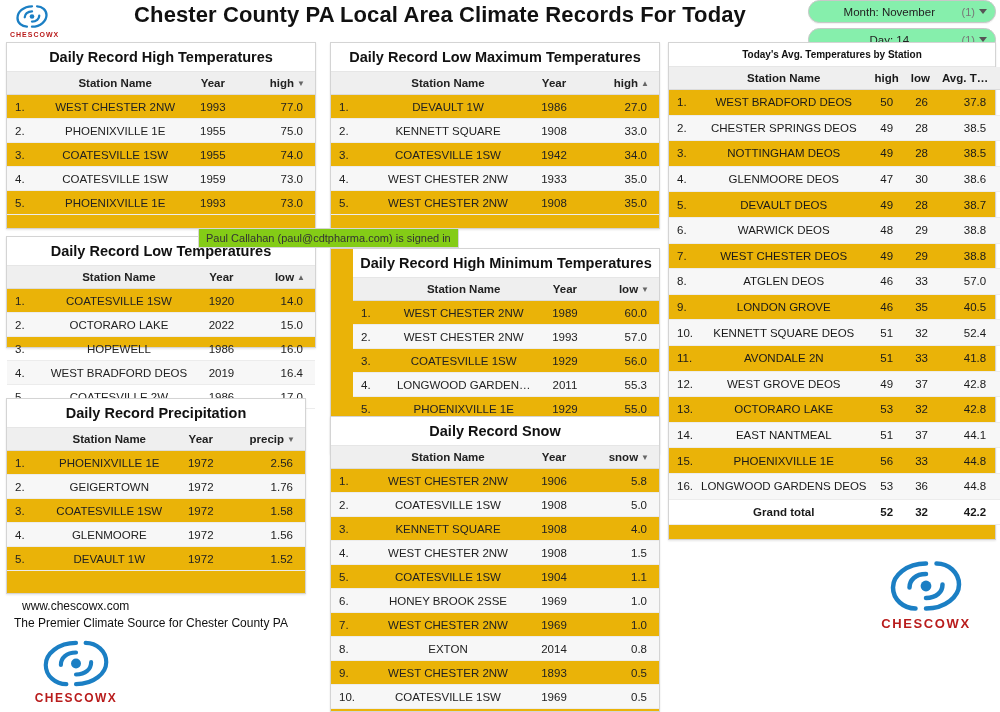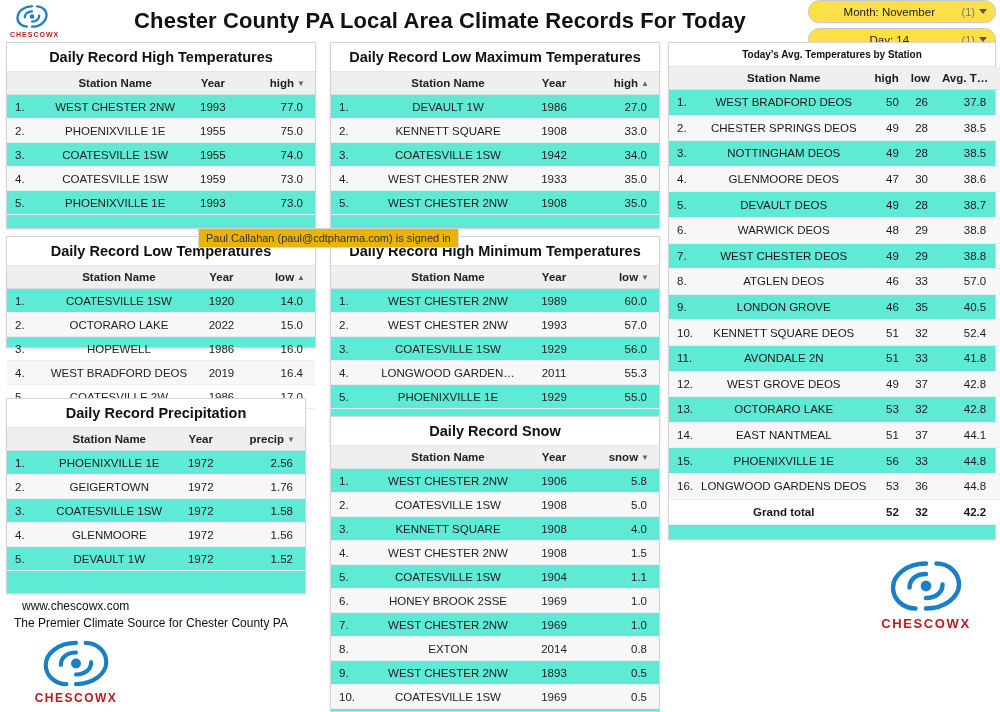"Chester County PA Local Area" .main-title { top: 8px -> 2px }
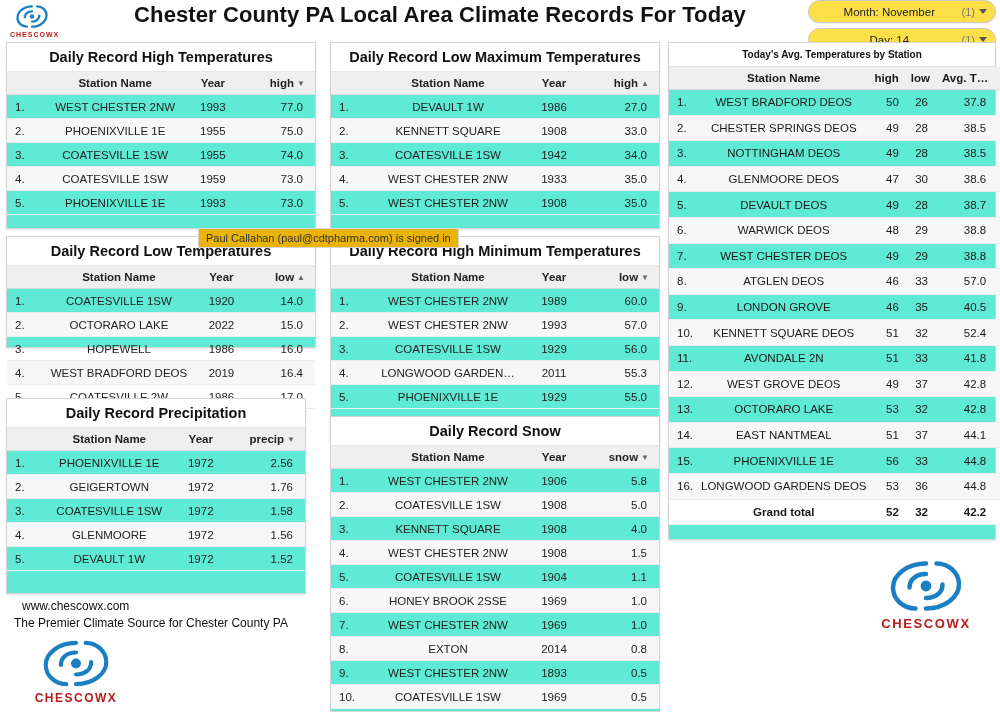"Month: November" .filter-pill { background: #fde047 -> #86efac }
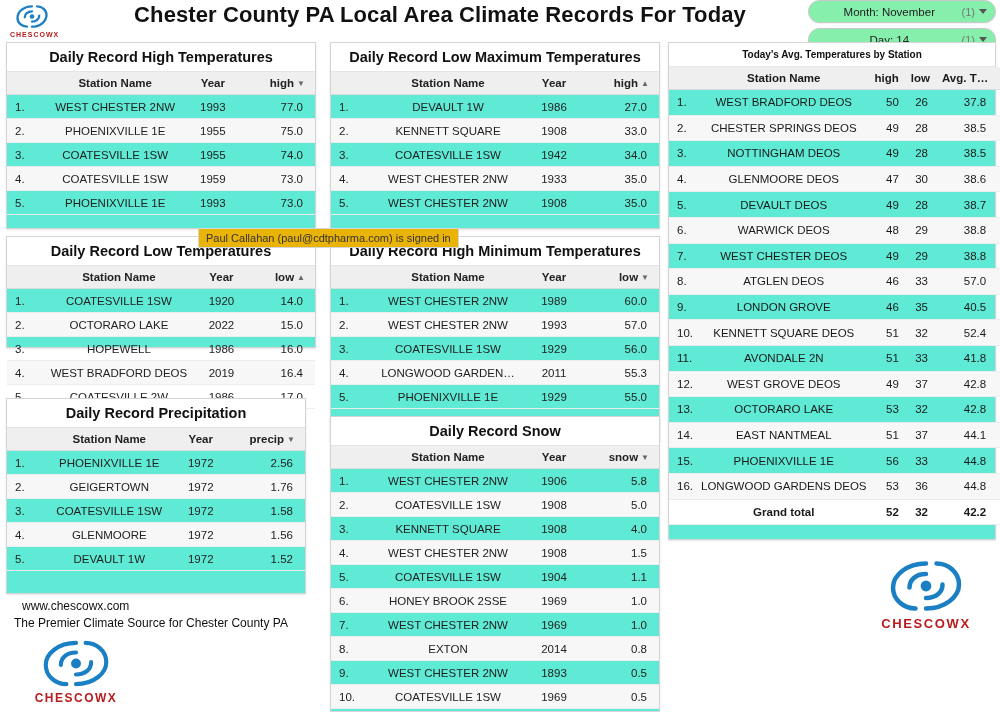"Daily Record High Temperatures" .card { background: #5eead4 -> #eab308 }
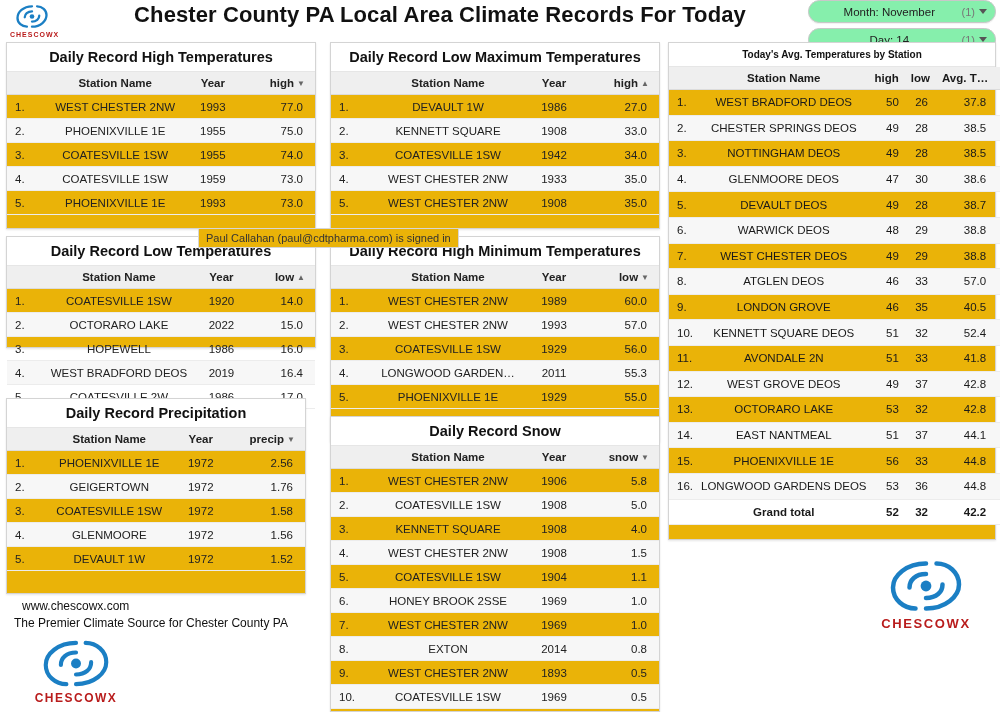"50" .a-high { text-align: right -> center }
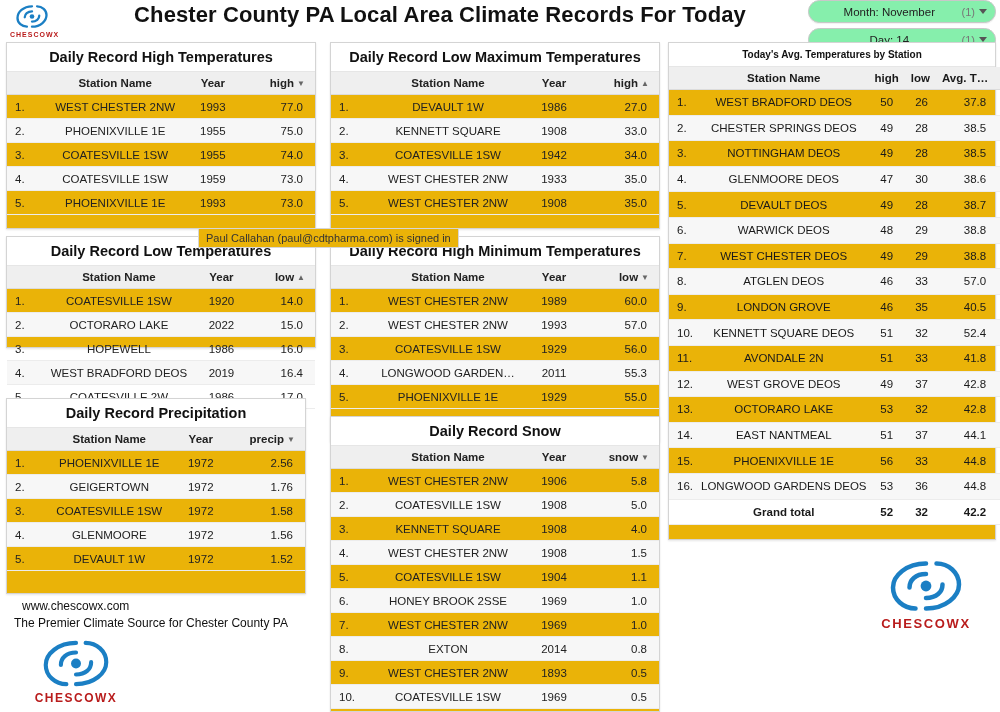"Paul Callahan (paul@cdtpharma.com) is" .signed-in { background: #eab308 -> #84cc16 }
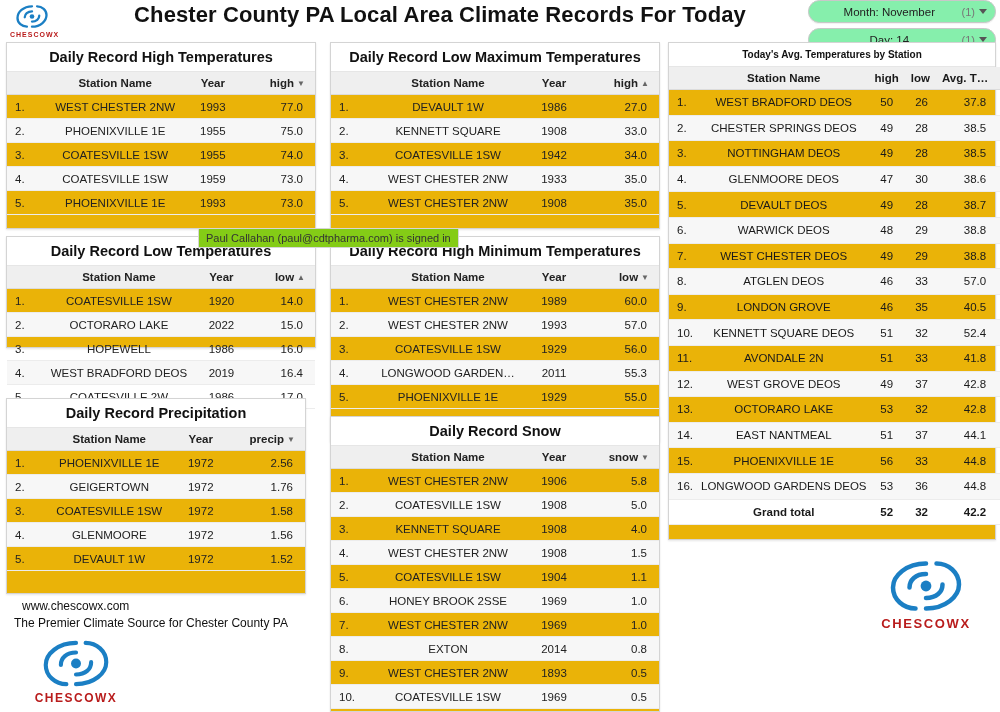"Daily Record High Minimum Temperatures" div.card { padding-left: none -> 22px; top: 236px -> 248px }
